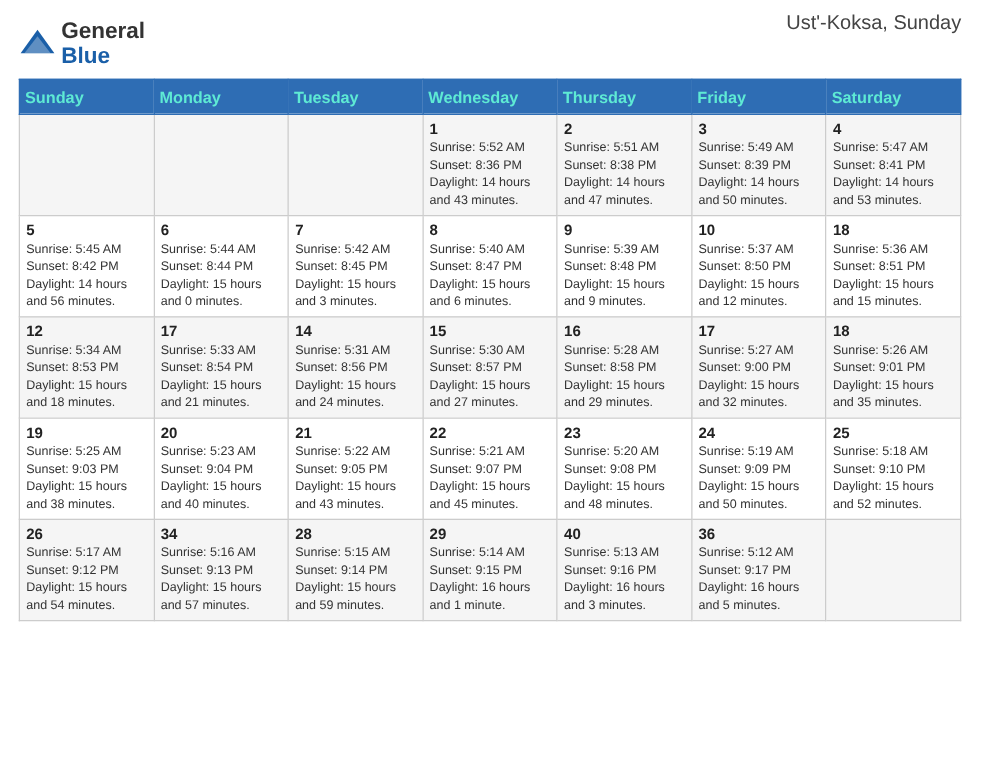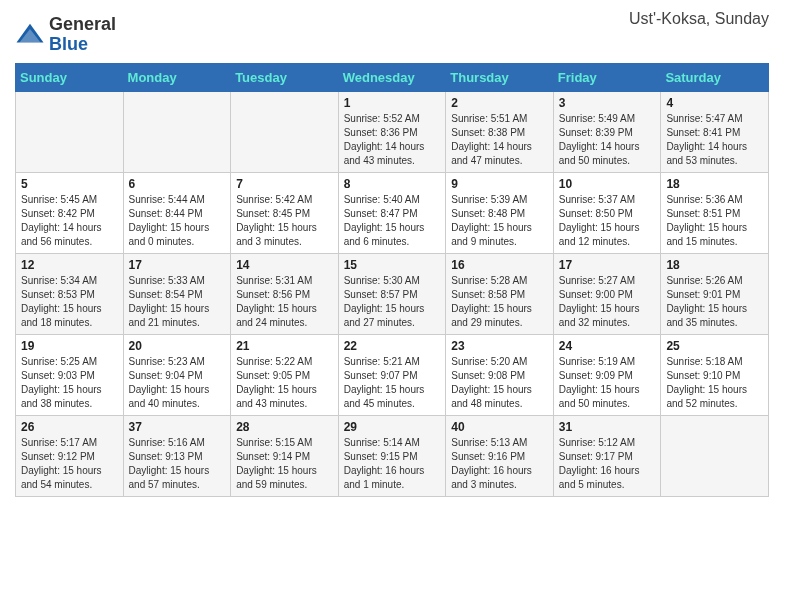"37" span.day-number { text: 37 -> 34 }
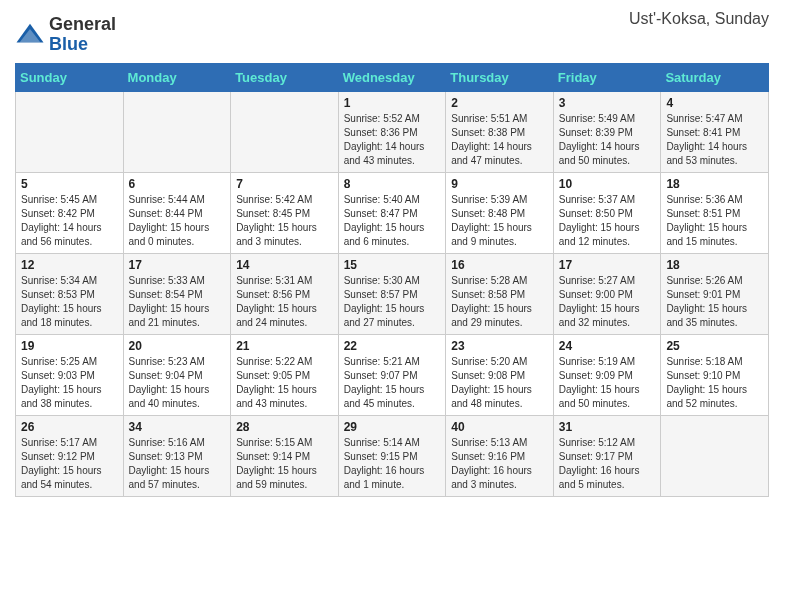"31" span.day-number { text: 31 -> 36 }
